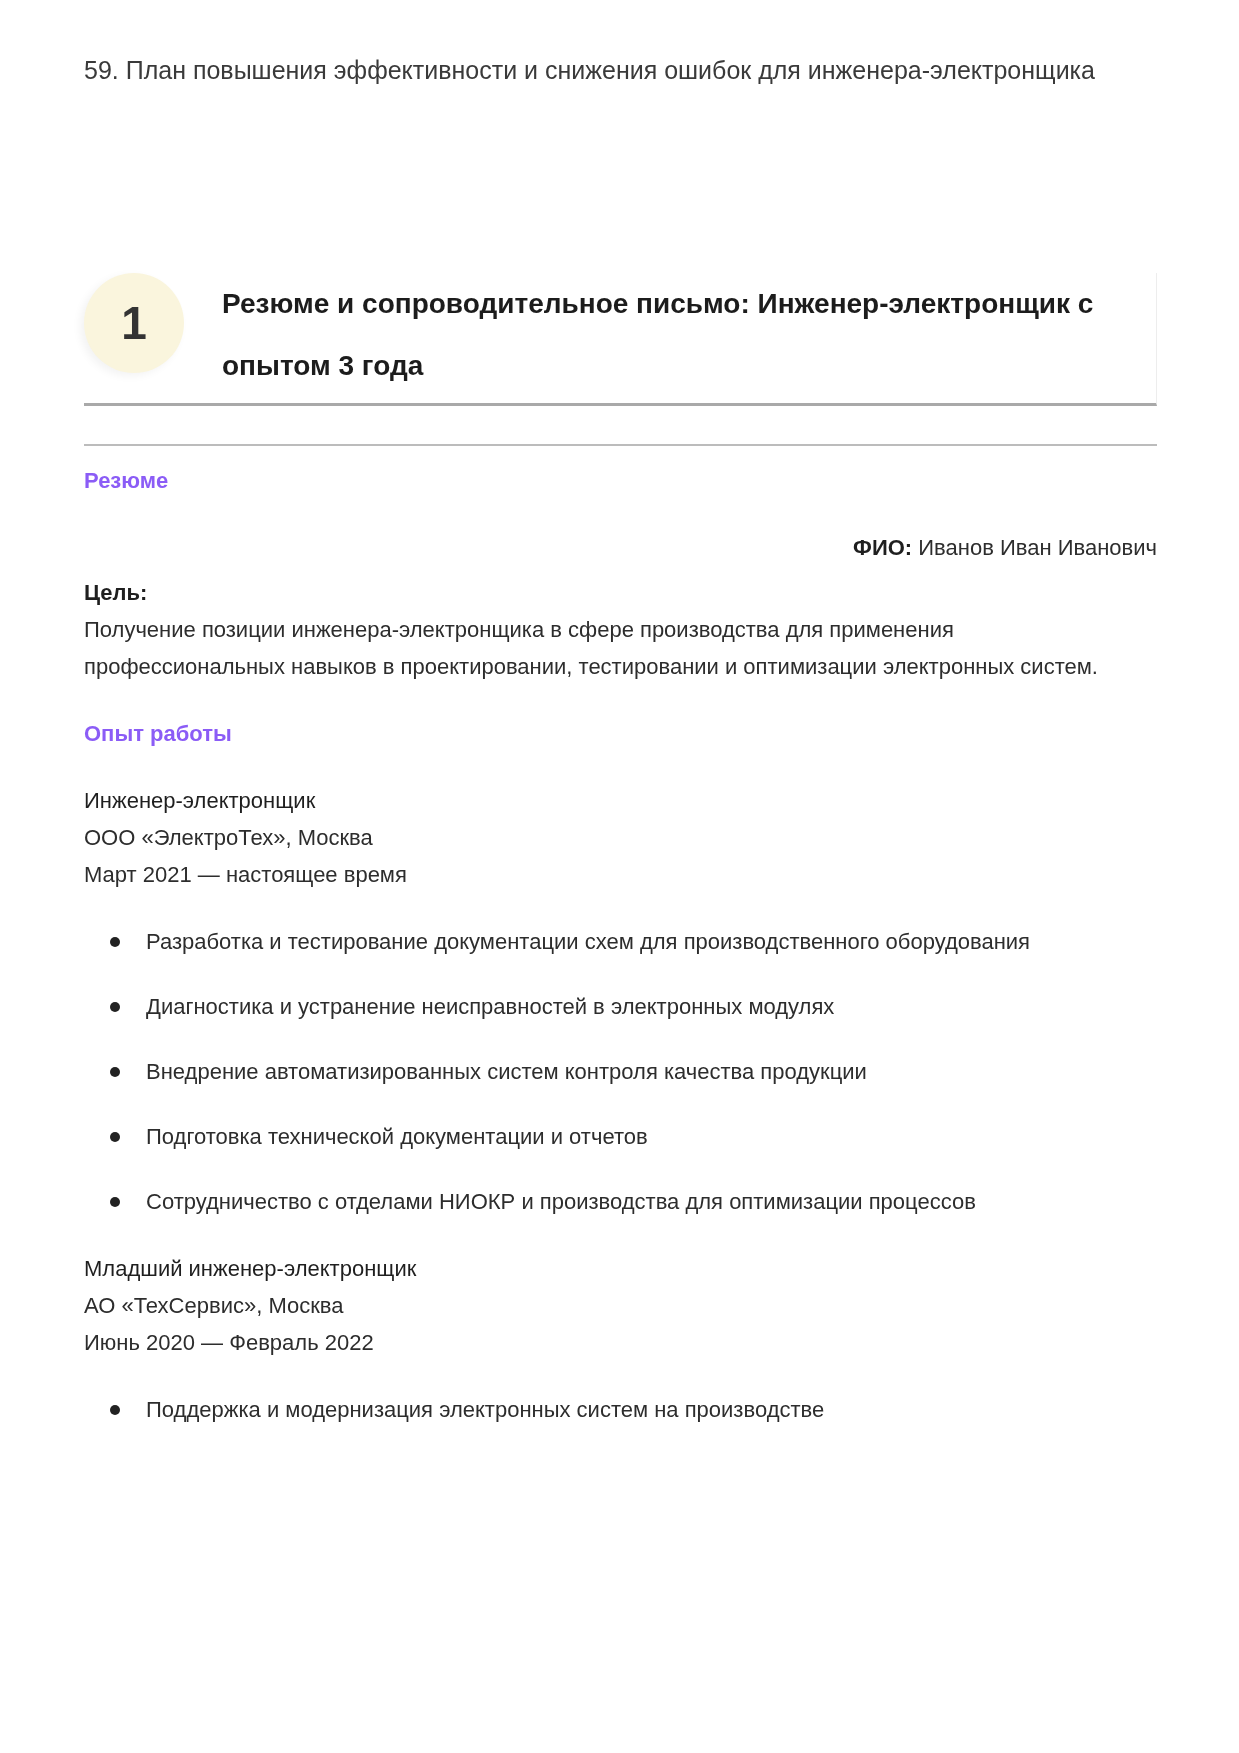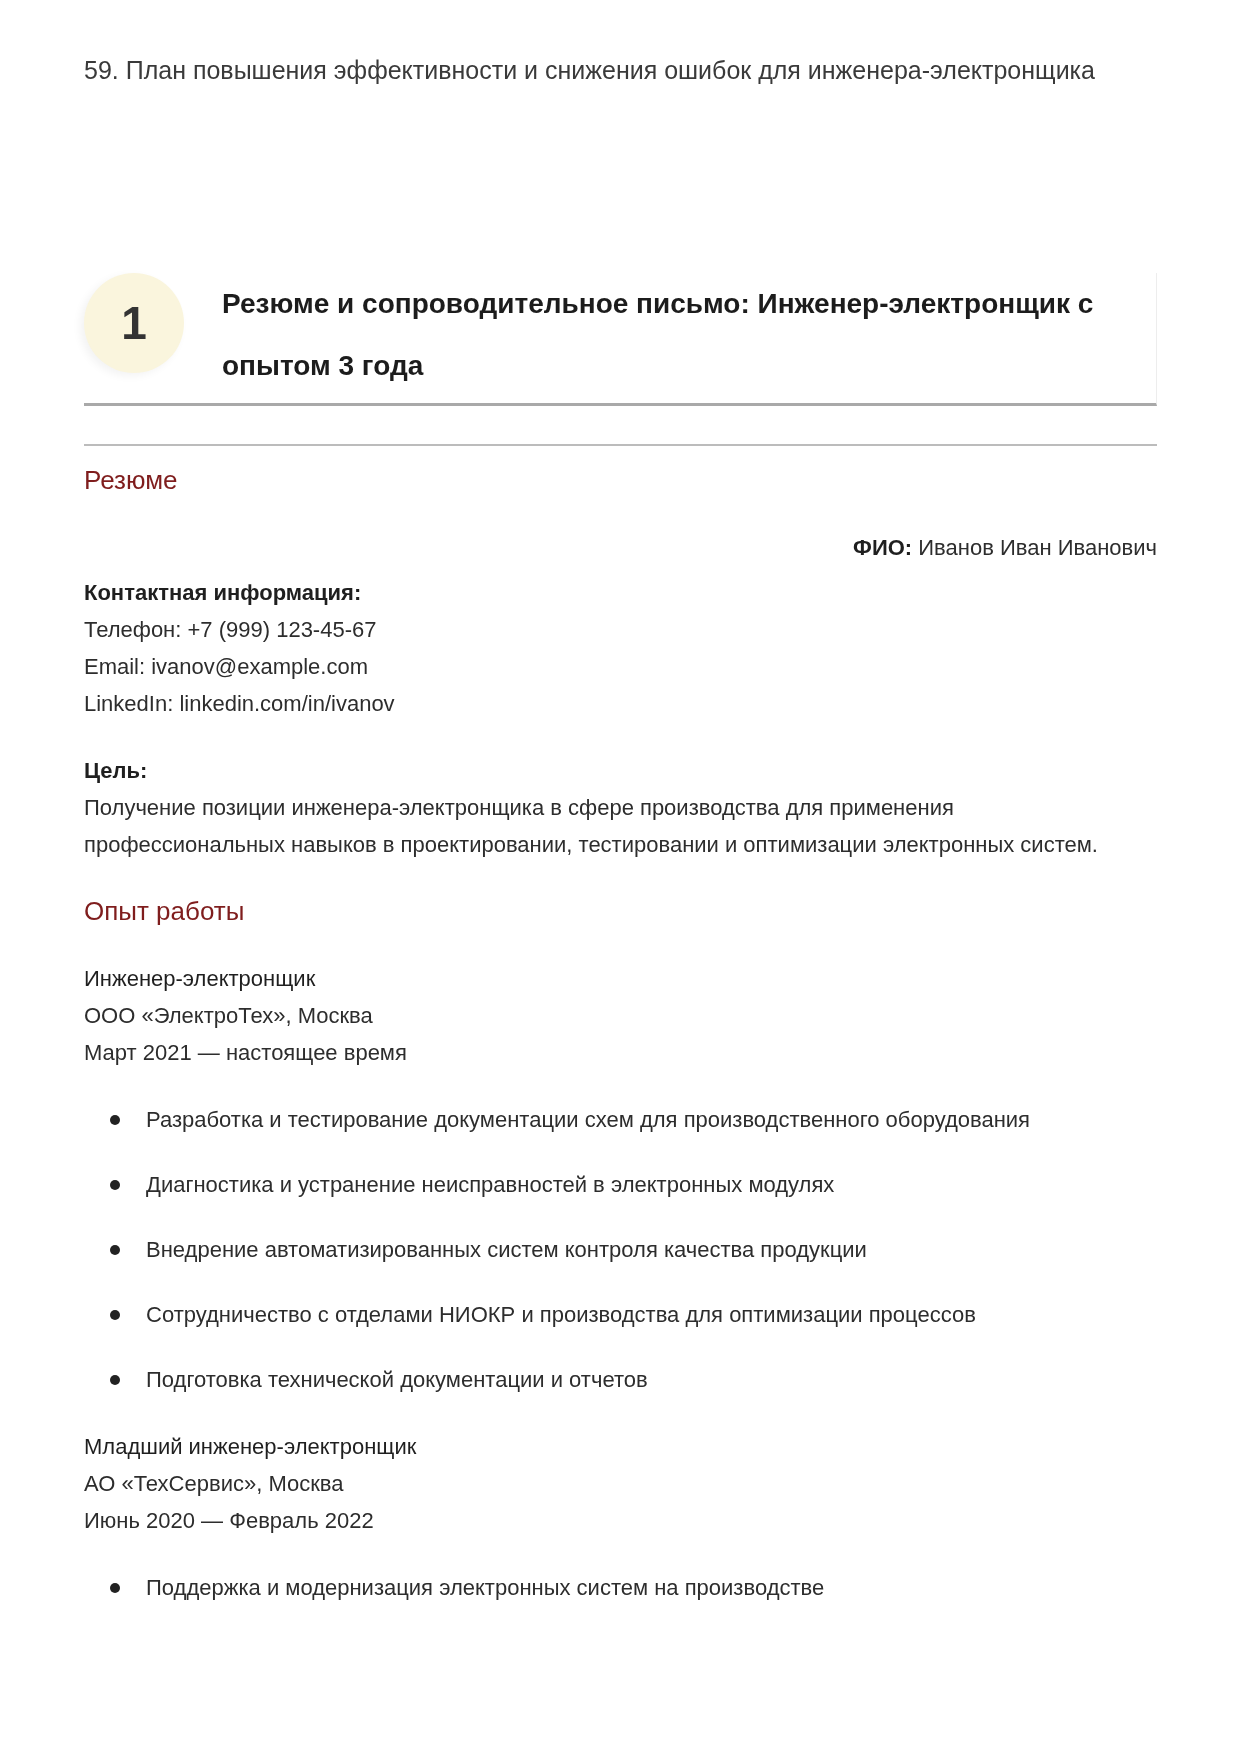"Резюме" .sec-heading { color: #7f1d1d -> #8b5cf6; font-size: 26px -> 22px; font-weight: 400 -> 700 }
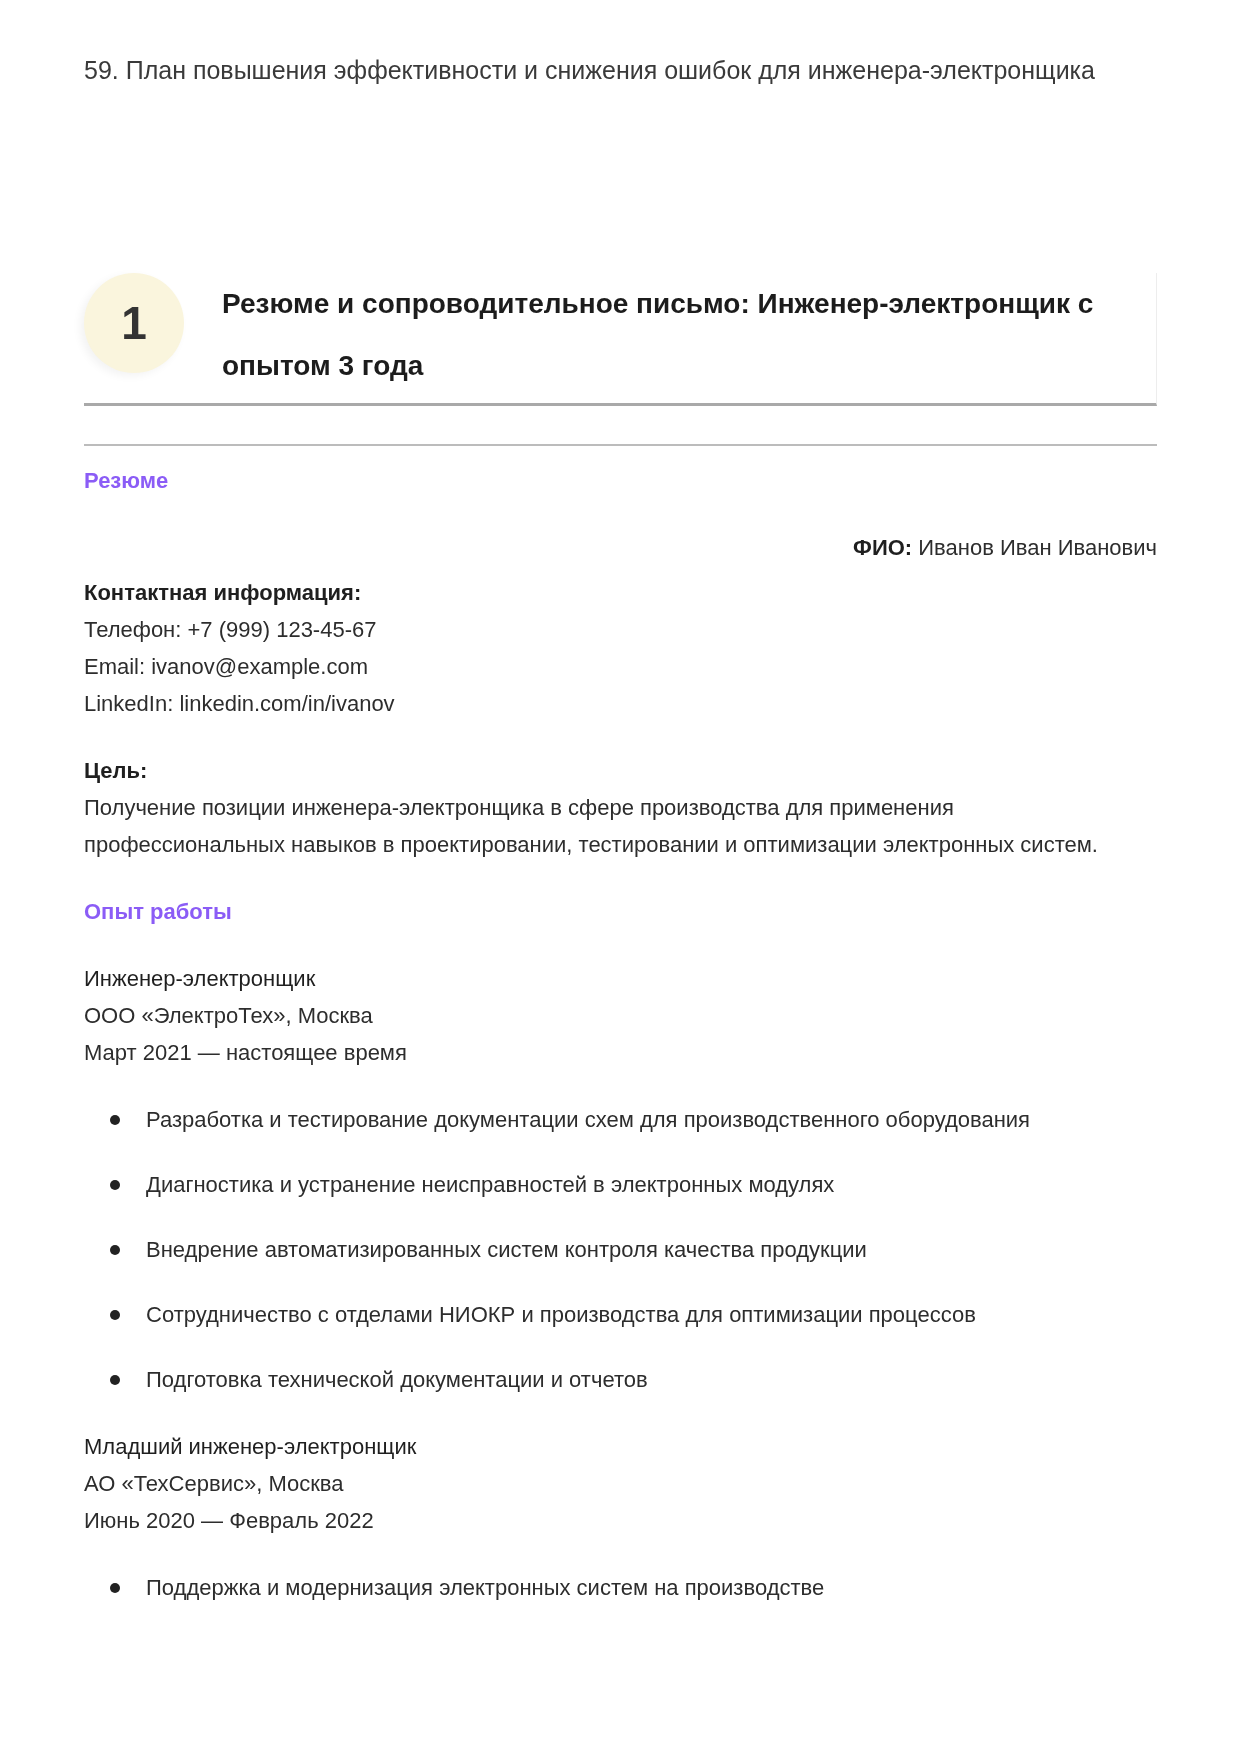"Контактная информация:" p.para { html: <p> <span>Контактная информация:</span> <span>Телефон: +7 (999) 123-45-67</span> <span>Email: ivanov@example.com</span> <span>LinkedIn: linkedin.com/in/ivanov</span> </p> -> none }
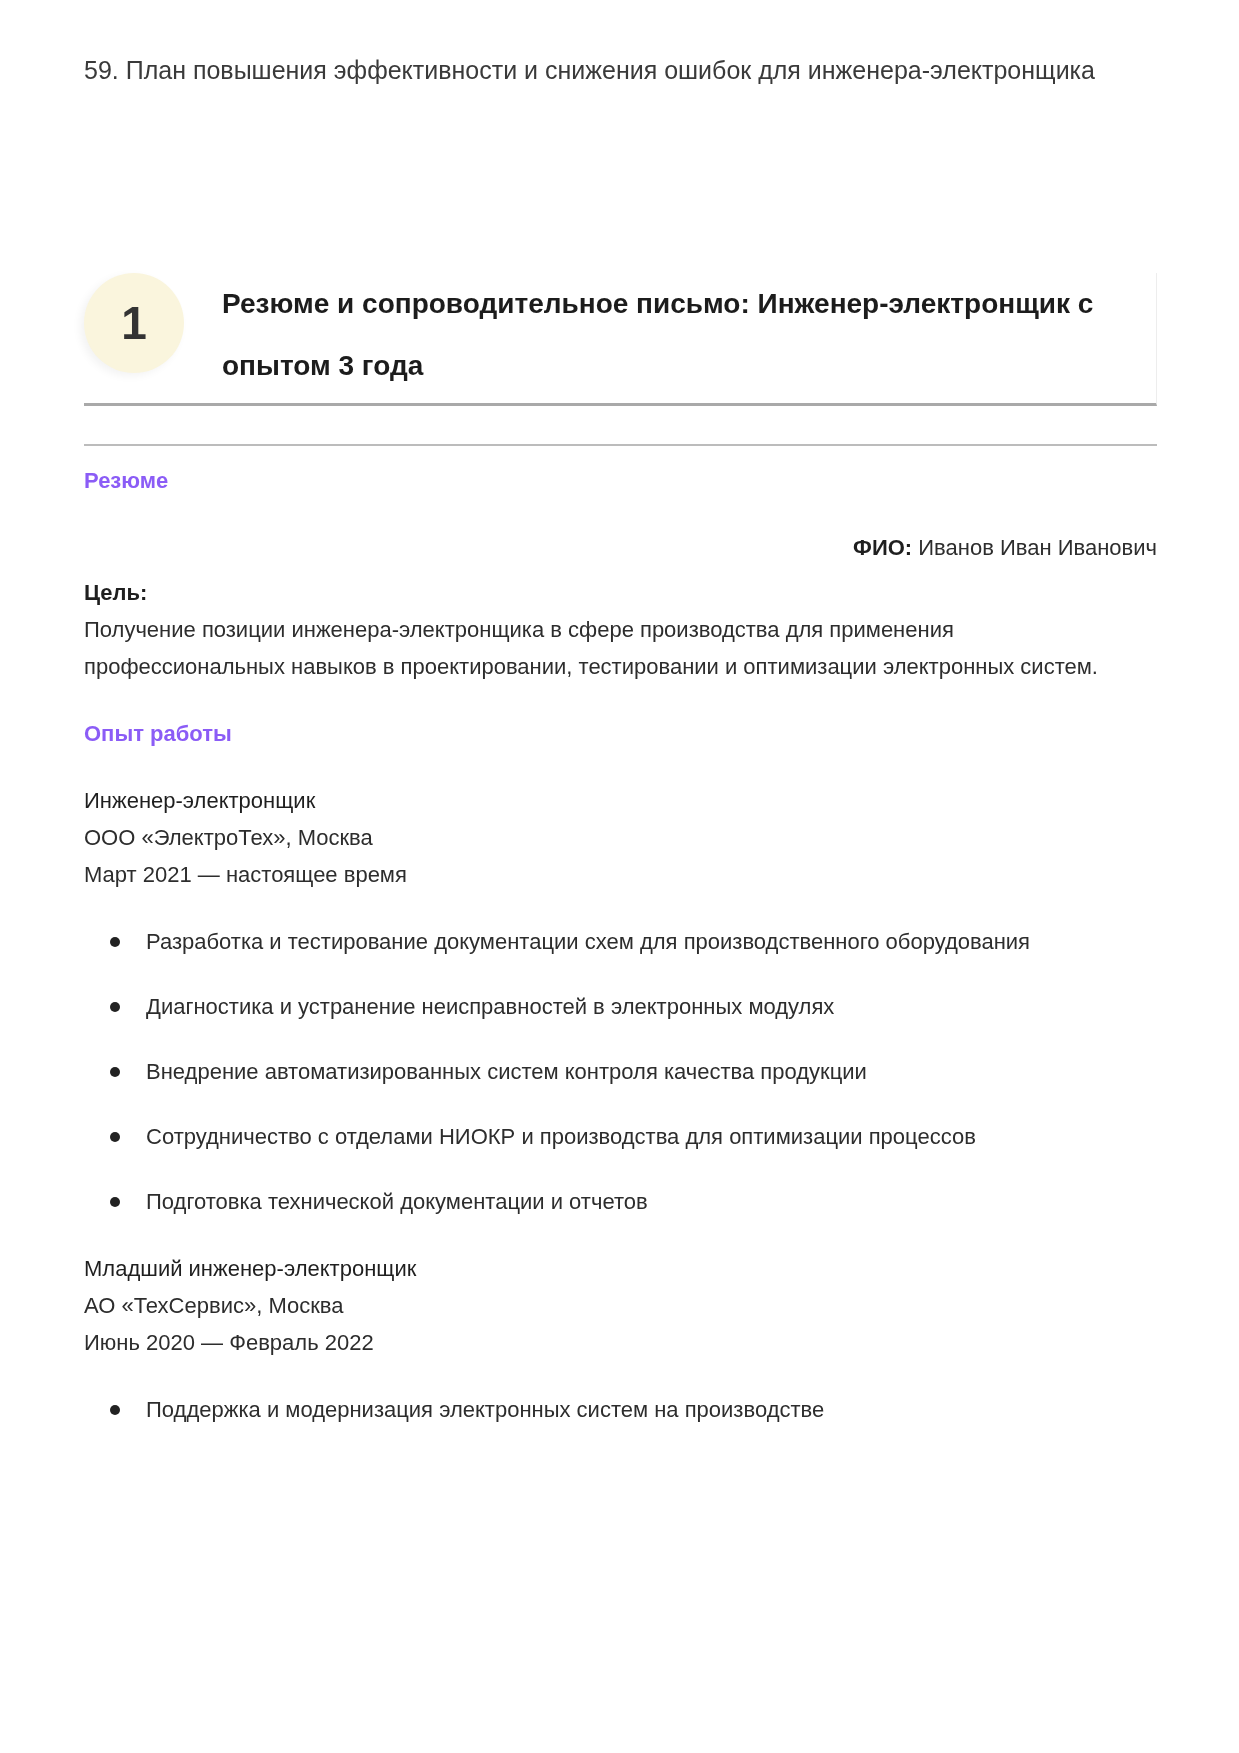"Сотрудничество с отделами НИОКР и" li { order: before "Подготовка технической документации и" -> after "Подготовка технической документации и" }
